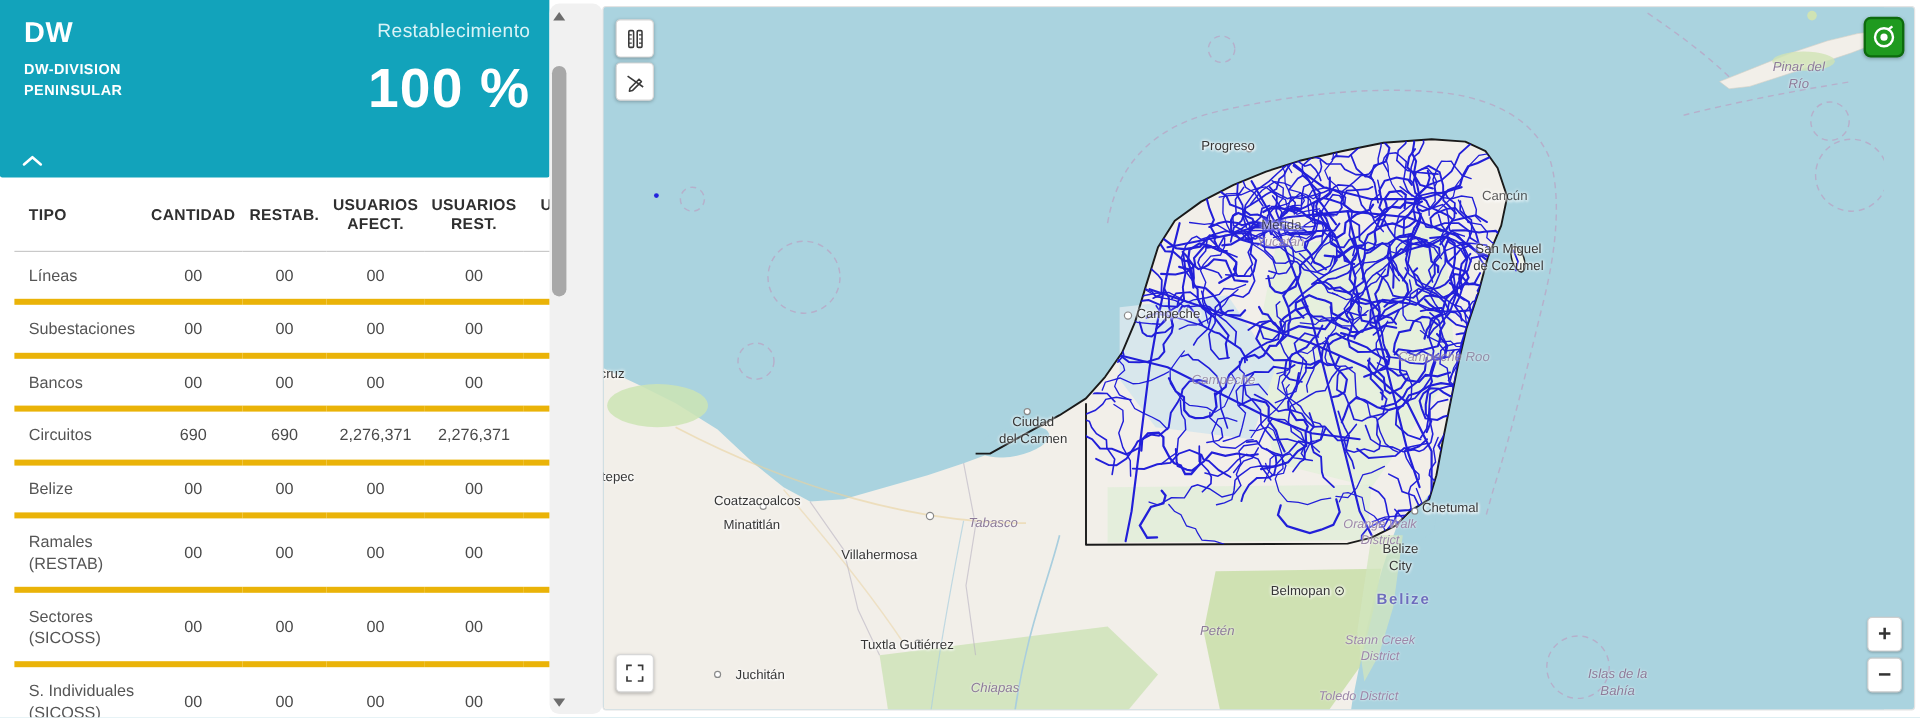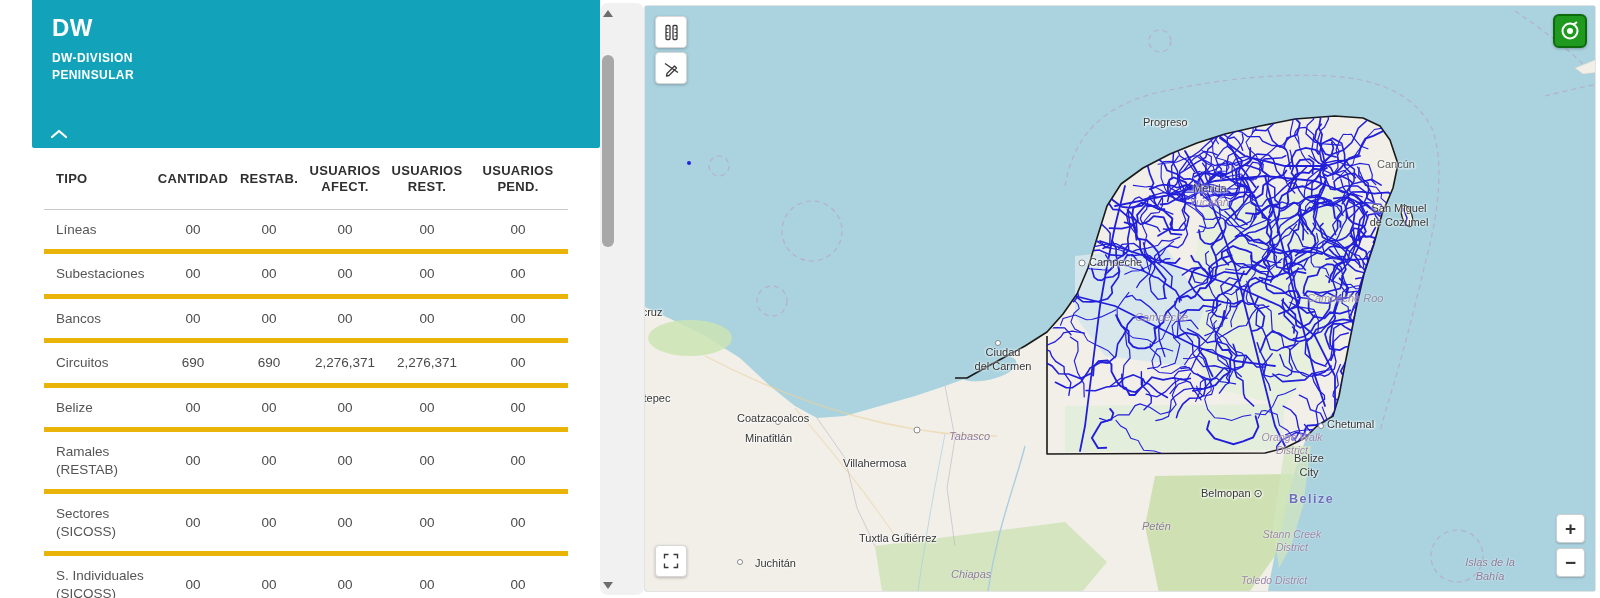"DW" .left-panel { margin-left: 32px -> none; width: 568px -> 458px }
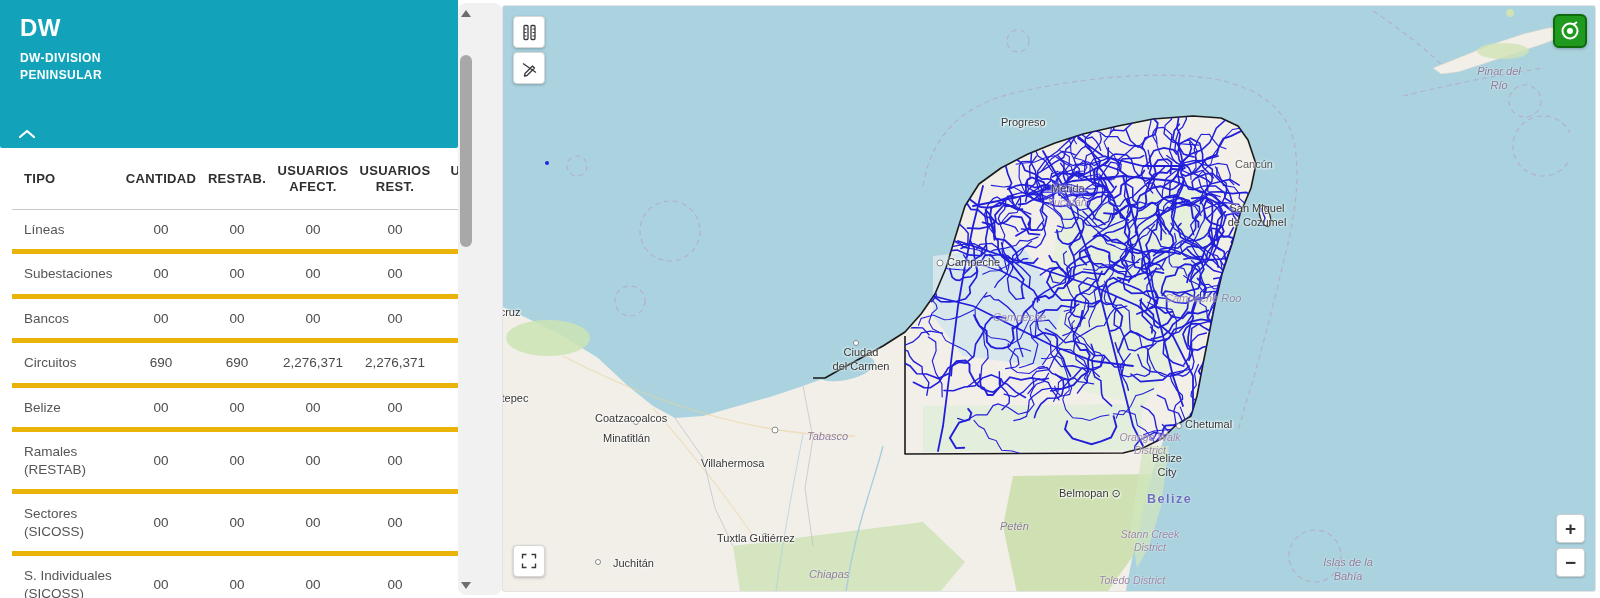"Restablecimiento" div.ph-right { html: none -> <div> <div>Restablecimiento</div> <div>100 %</div> </div> }
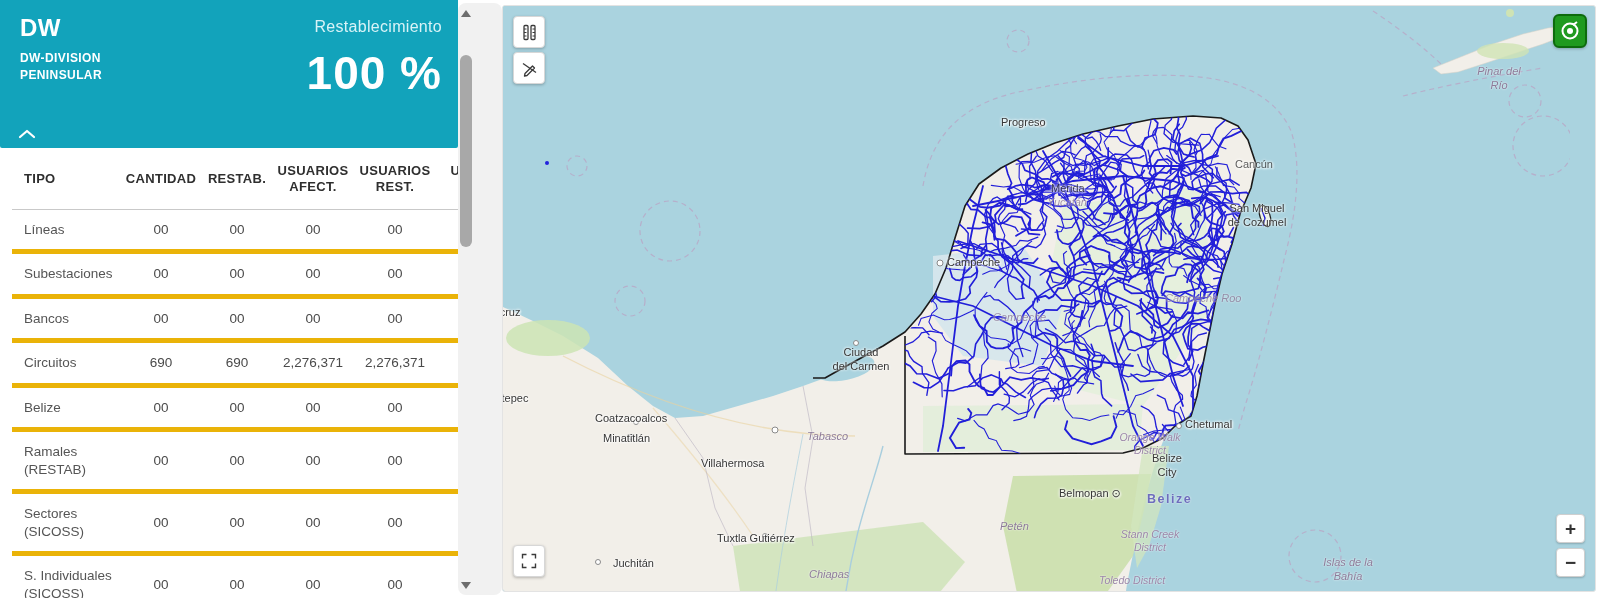"Pinar del" div.map-label { top: 59px -> 44px }
